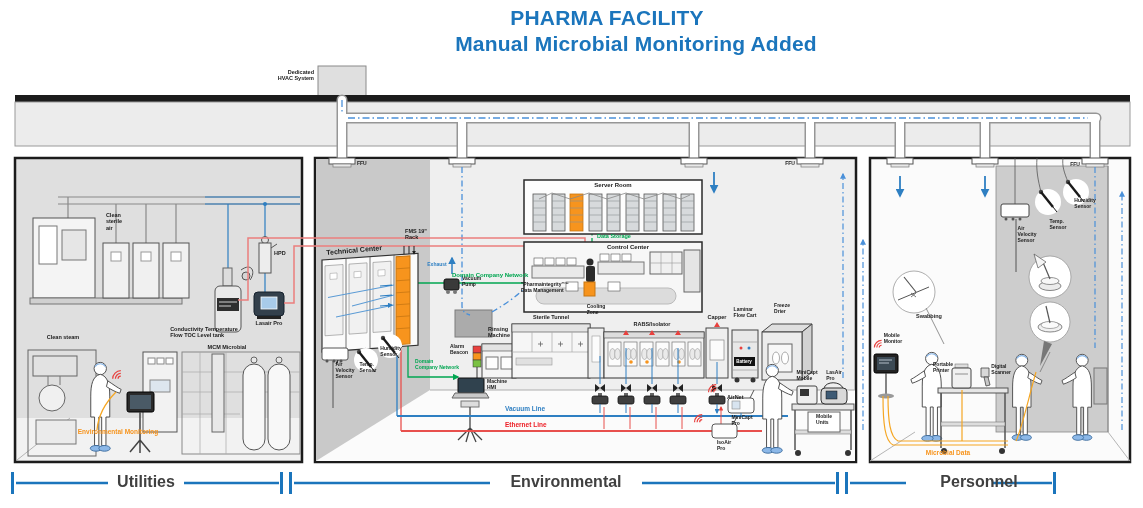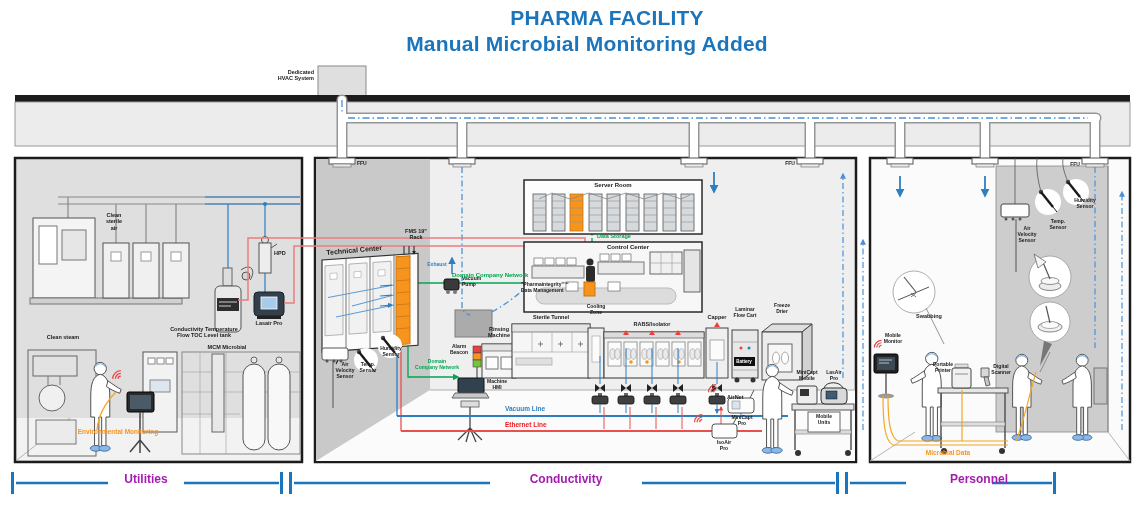"PHARMA FACILITY" .lbl { text-align: center -> left }
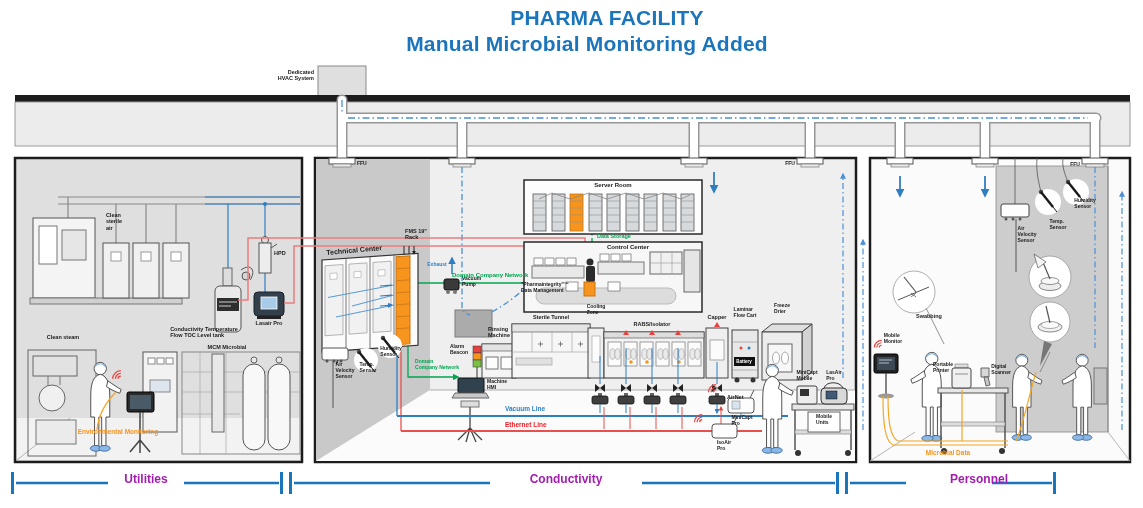"Manual Microbial Monitoring Added" div.lbl { left: 587px -> 636px }
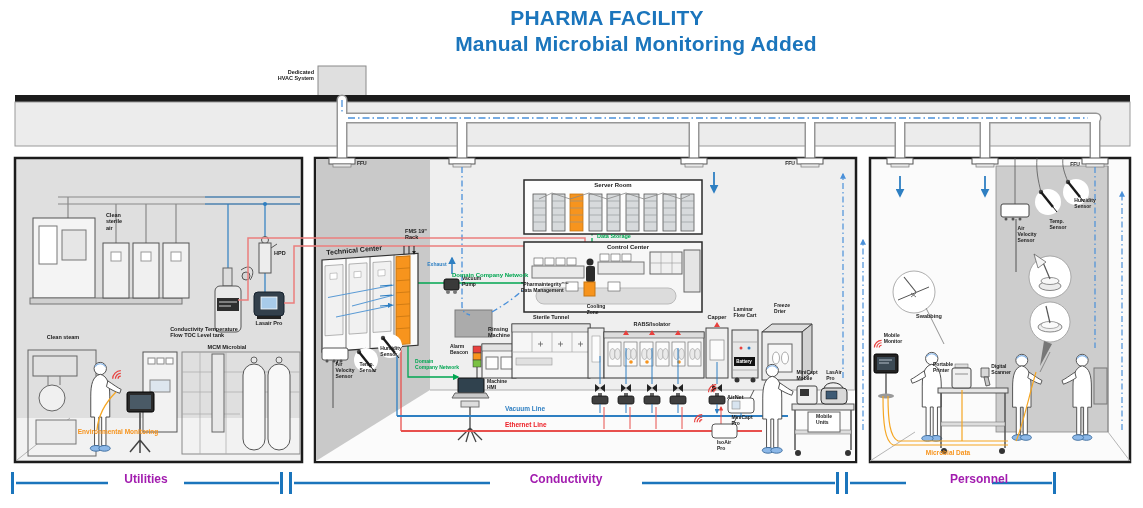"Utilities" .sec { color: #a21caf -> #404040; font-size: 12px -> 16px }
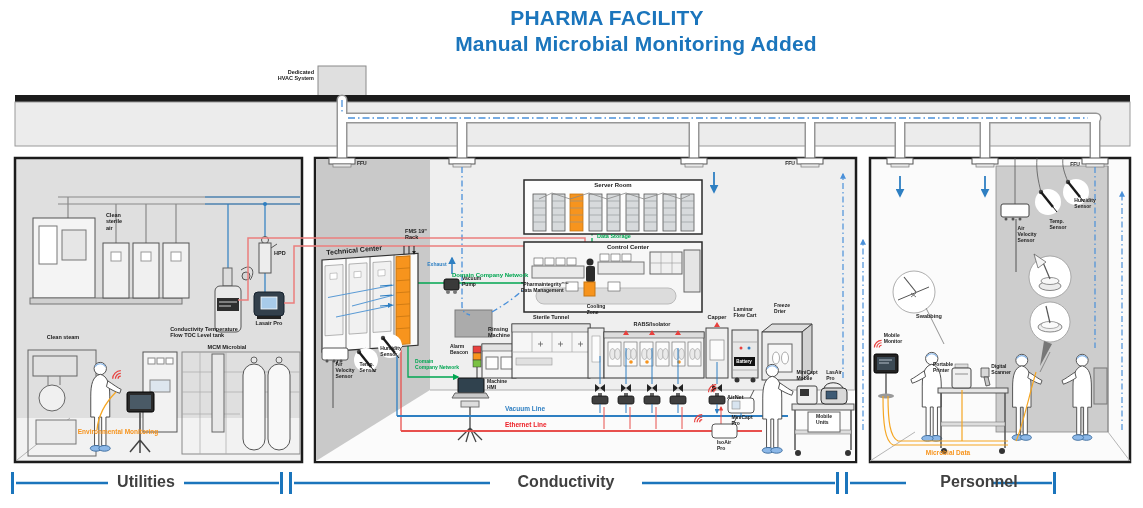"Conductivity" div.lbl { text: Conductivity -> Environmental }
